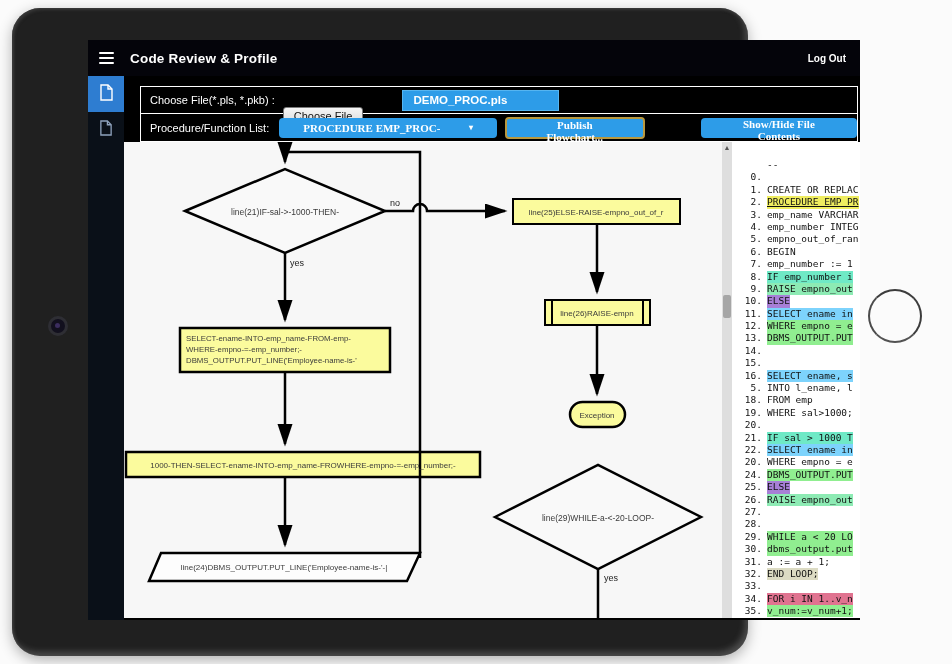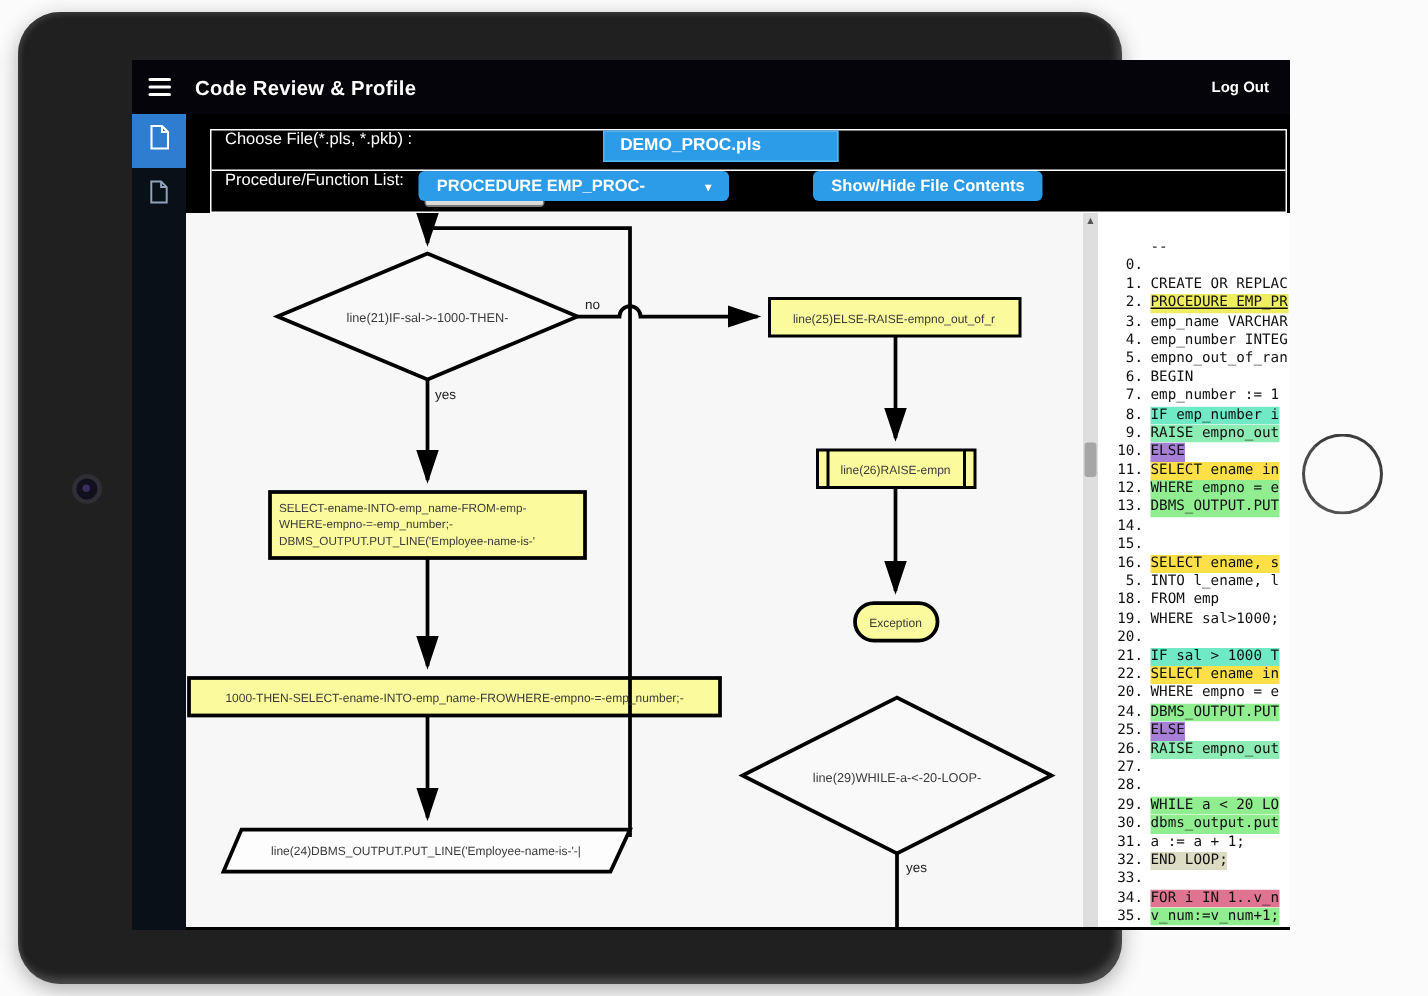"Choose File(*.pls, *.pkb) :" .tb-row { align-items: flex-start -> center }
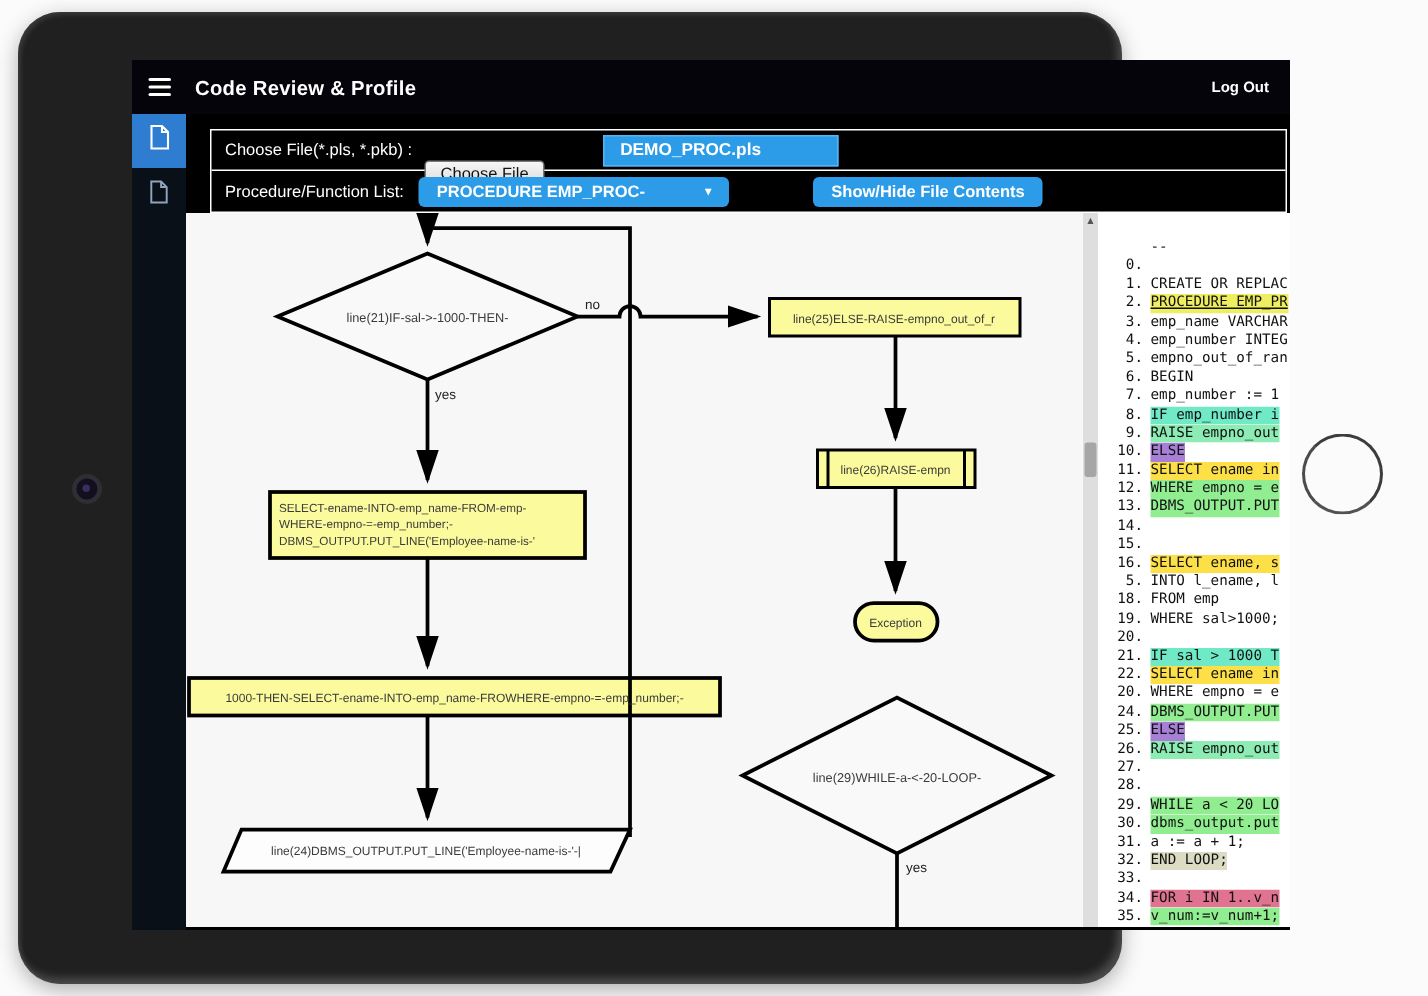"PROCEDURE EMP_PROC-" .blue-btn { font-family: Liberation Sans, sans-serif -> Liberation Serif, serif; padding: 0 12px -> 0 24px }
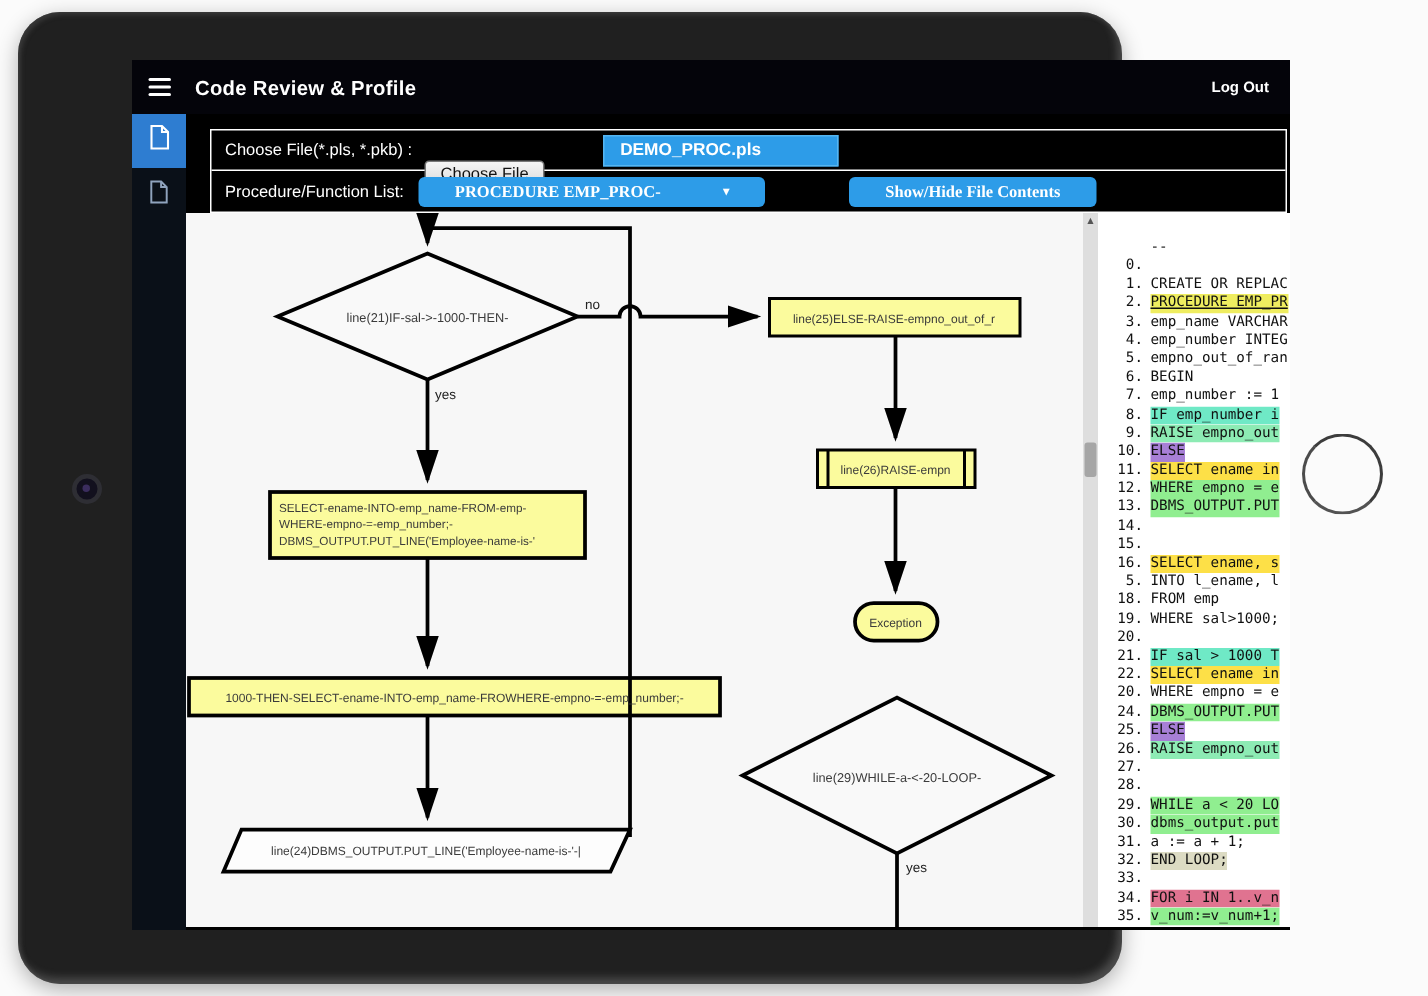"Publish Flowchart..." button.blue-btn { html: none -> <button>Publish Flowchart...</button> }
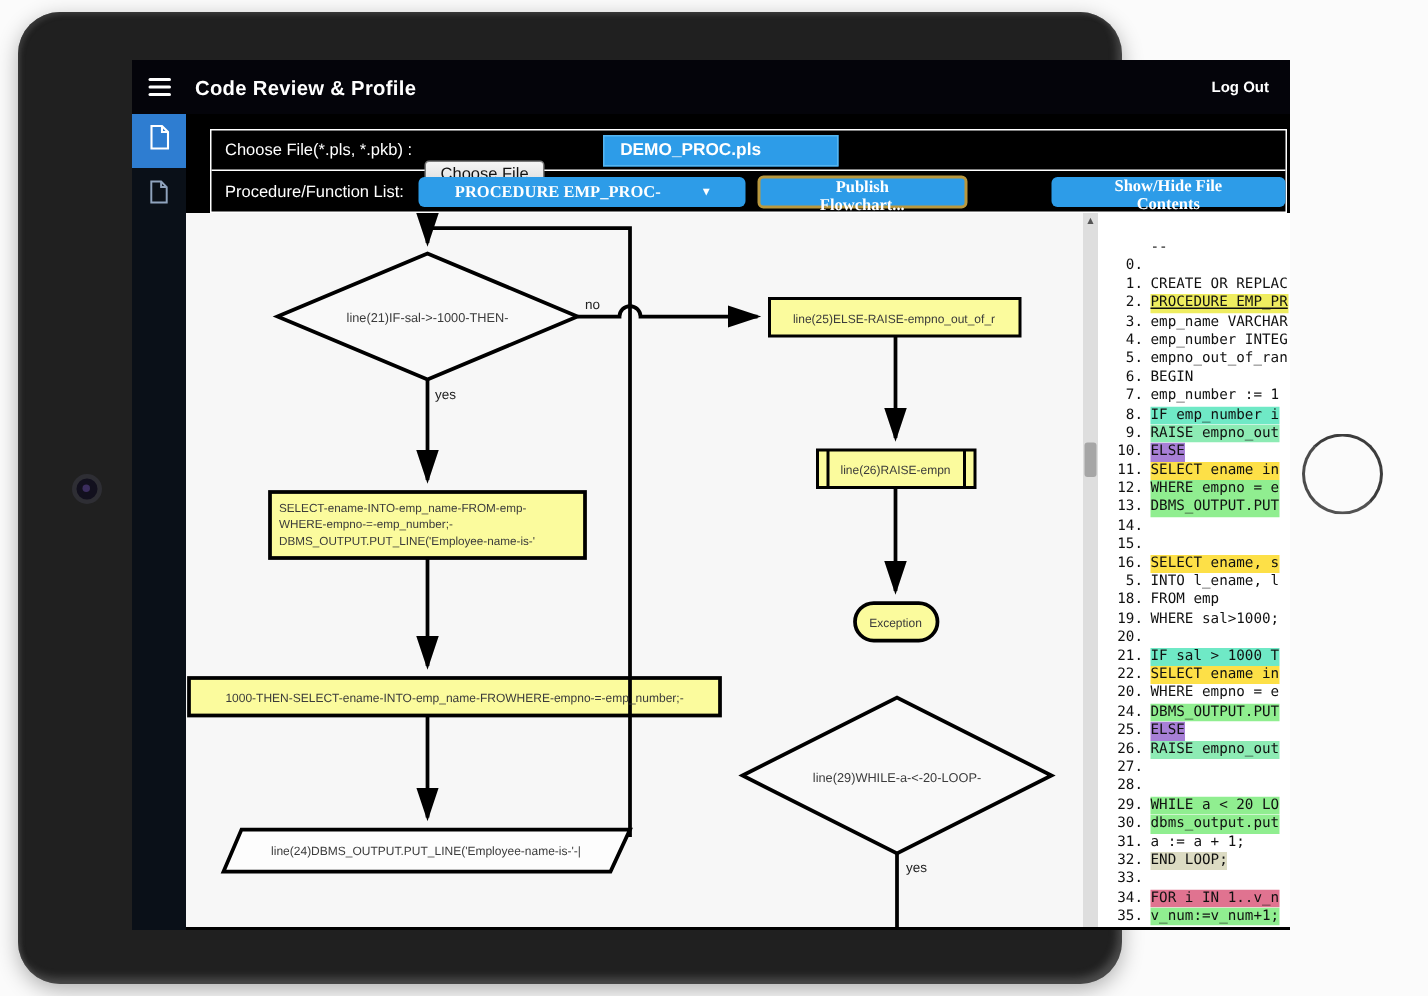"SELECT ename in" .hl-b { background: #fde047 -> #7dd3fc }
